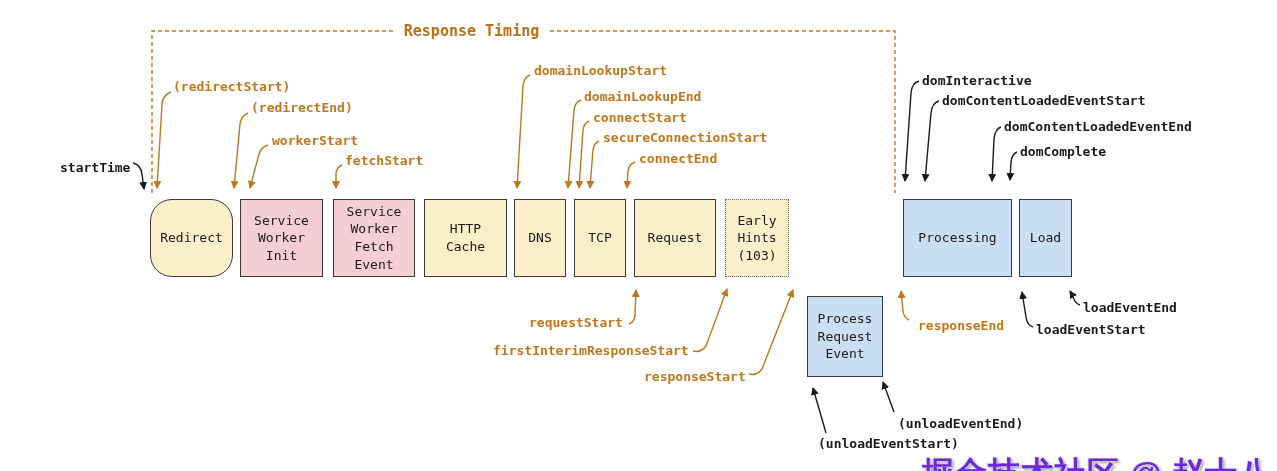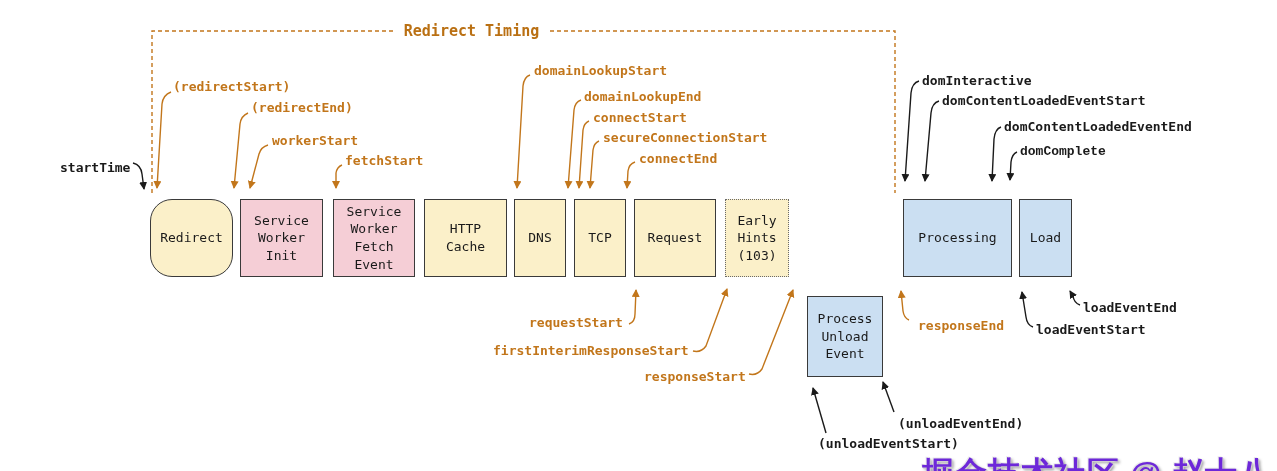"Redirect Timing" div.bracket-title { text: Redirect -> Response }
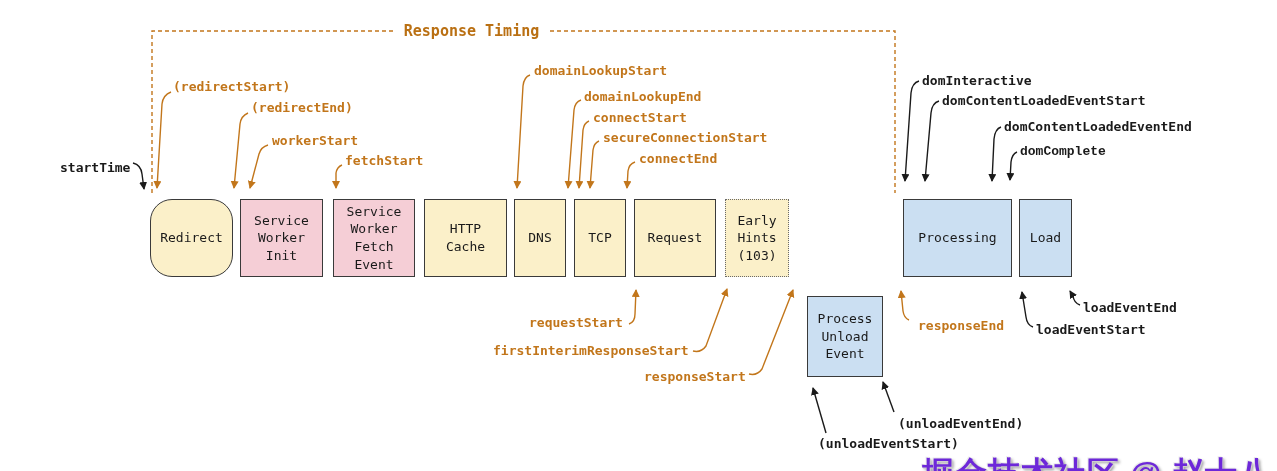"domComplete" .lbl-dom-complete { font-family: Liberation Mono, monospace -> none }
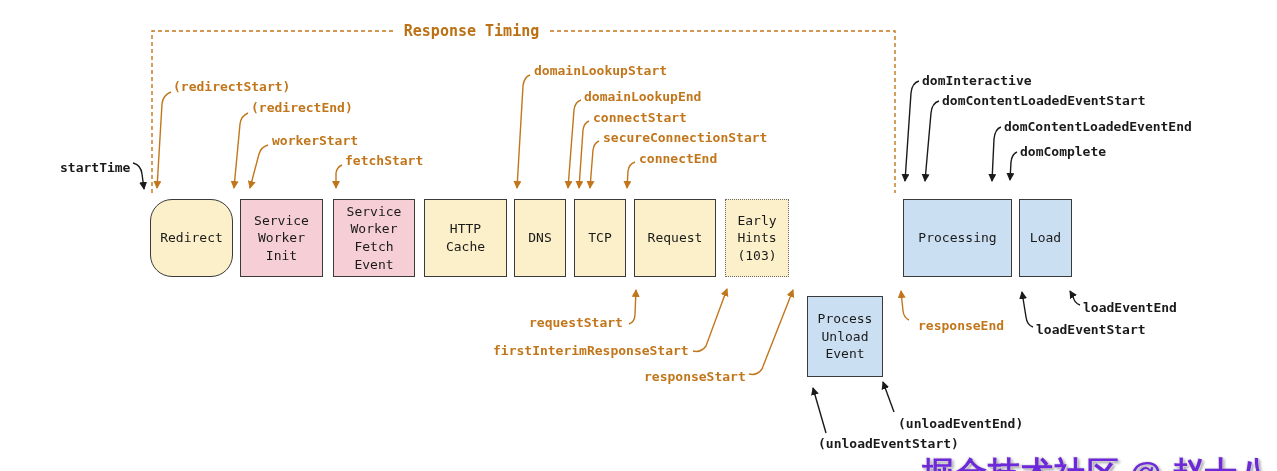"Process" div.box { text: Unload -> Request }
